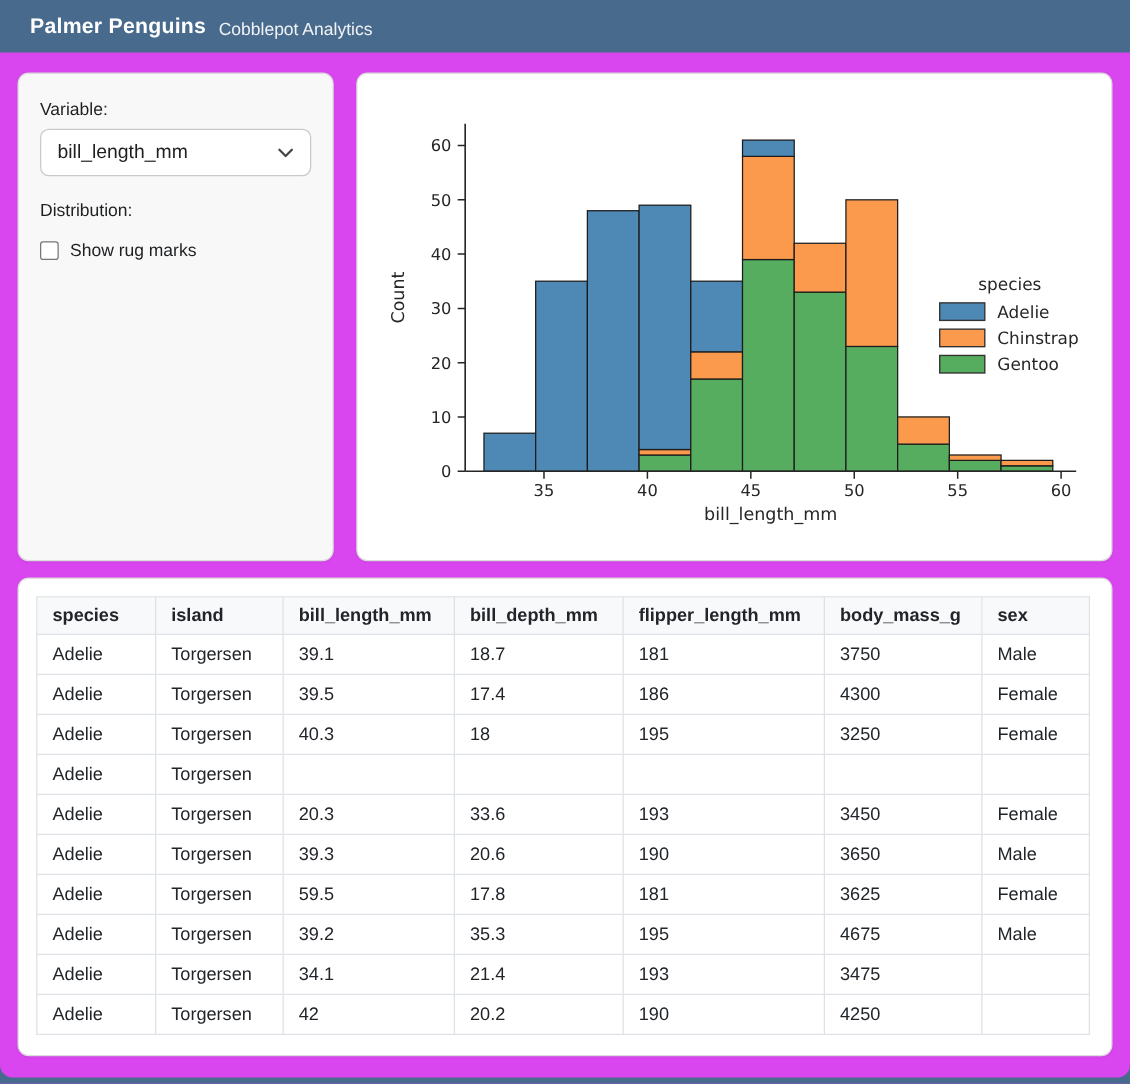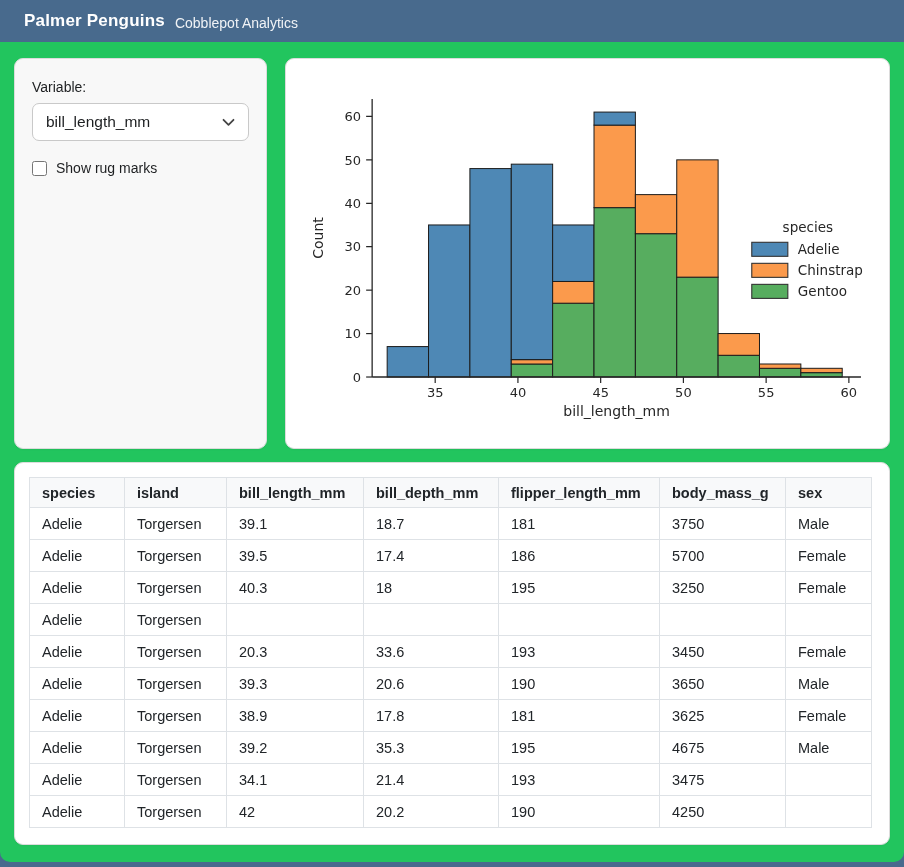"Palmer Penguins" .page { background: #22c55e -> #d946ef }
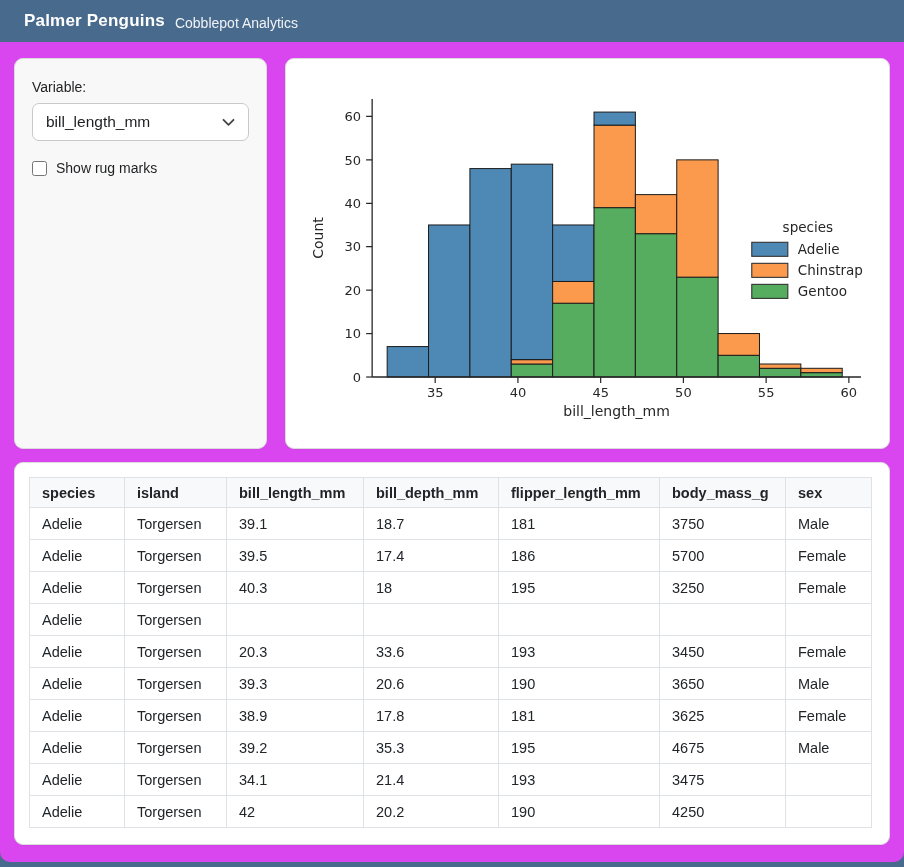"Distribution:" div.ctl-label { html: none -> <div>Distribution:</div> }
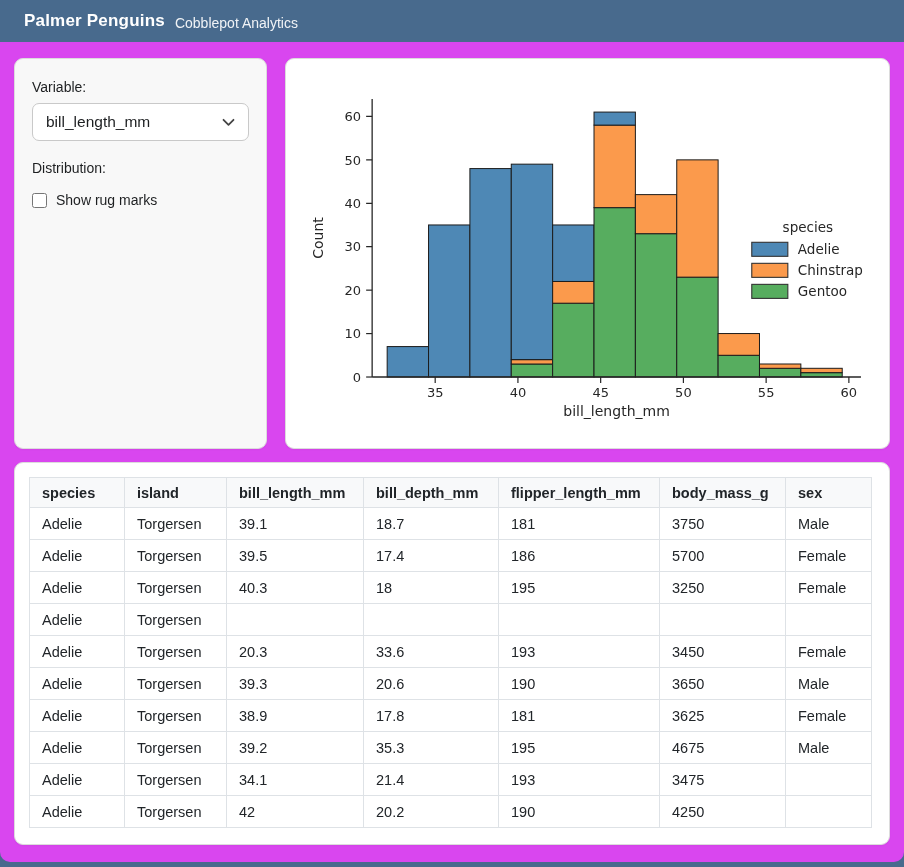"5700" td { text: 5700 -> 4300 }
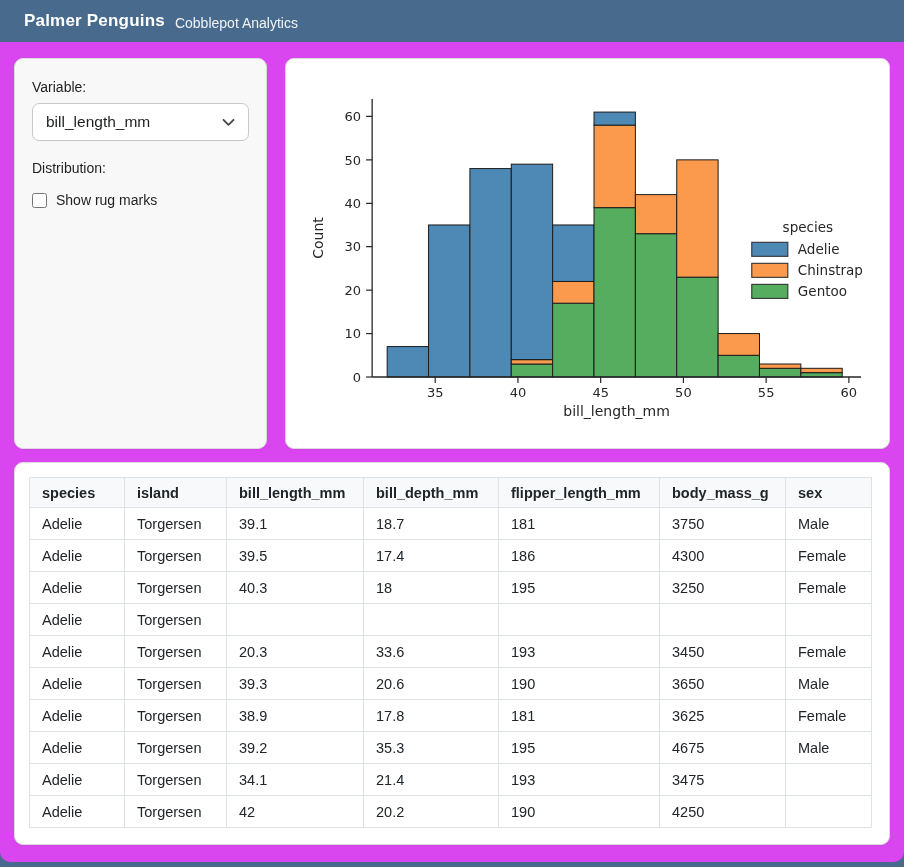"38.9" td { text: 38.9 -> 59.5 }
